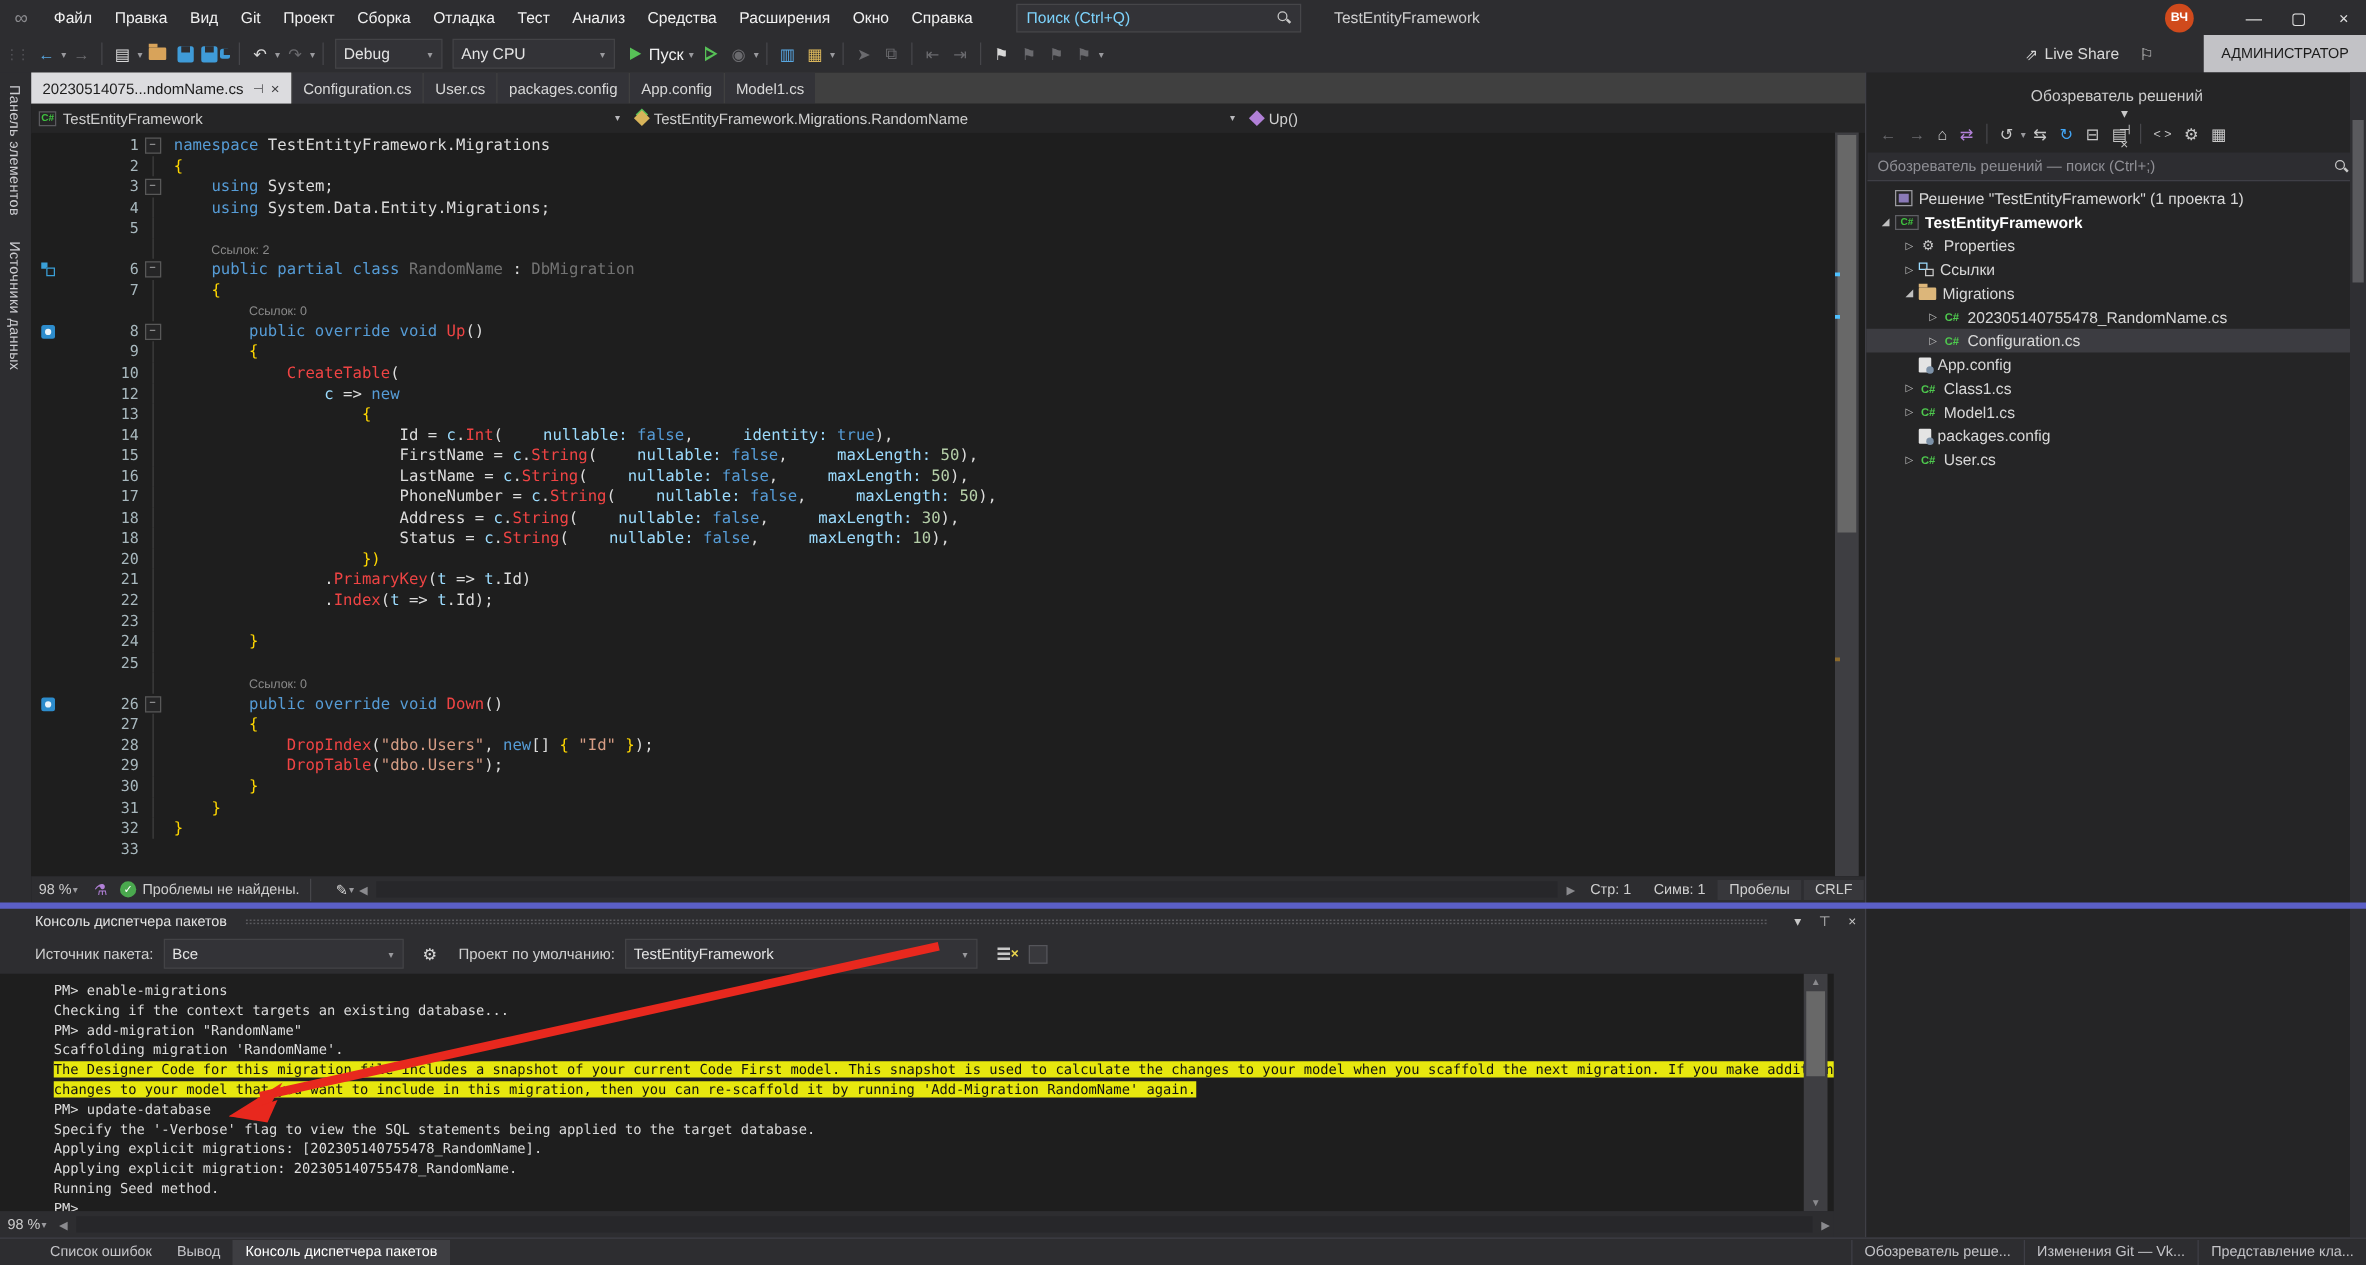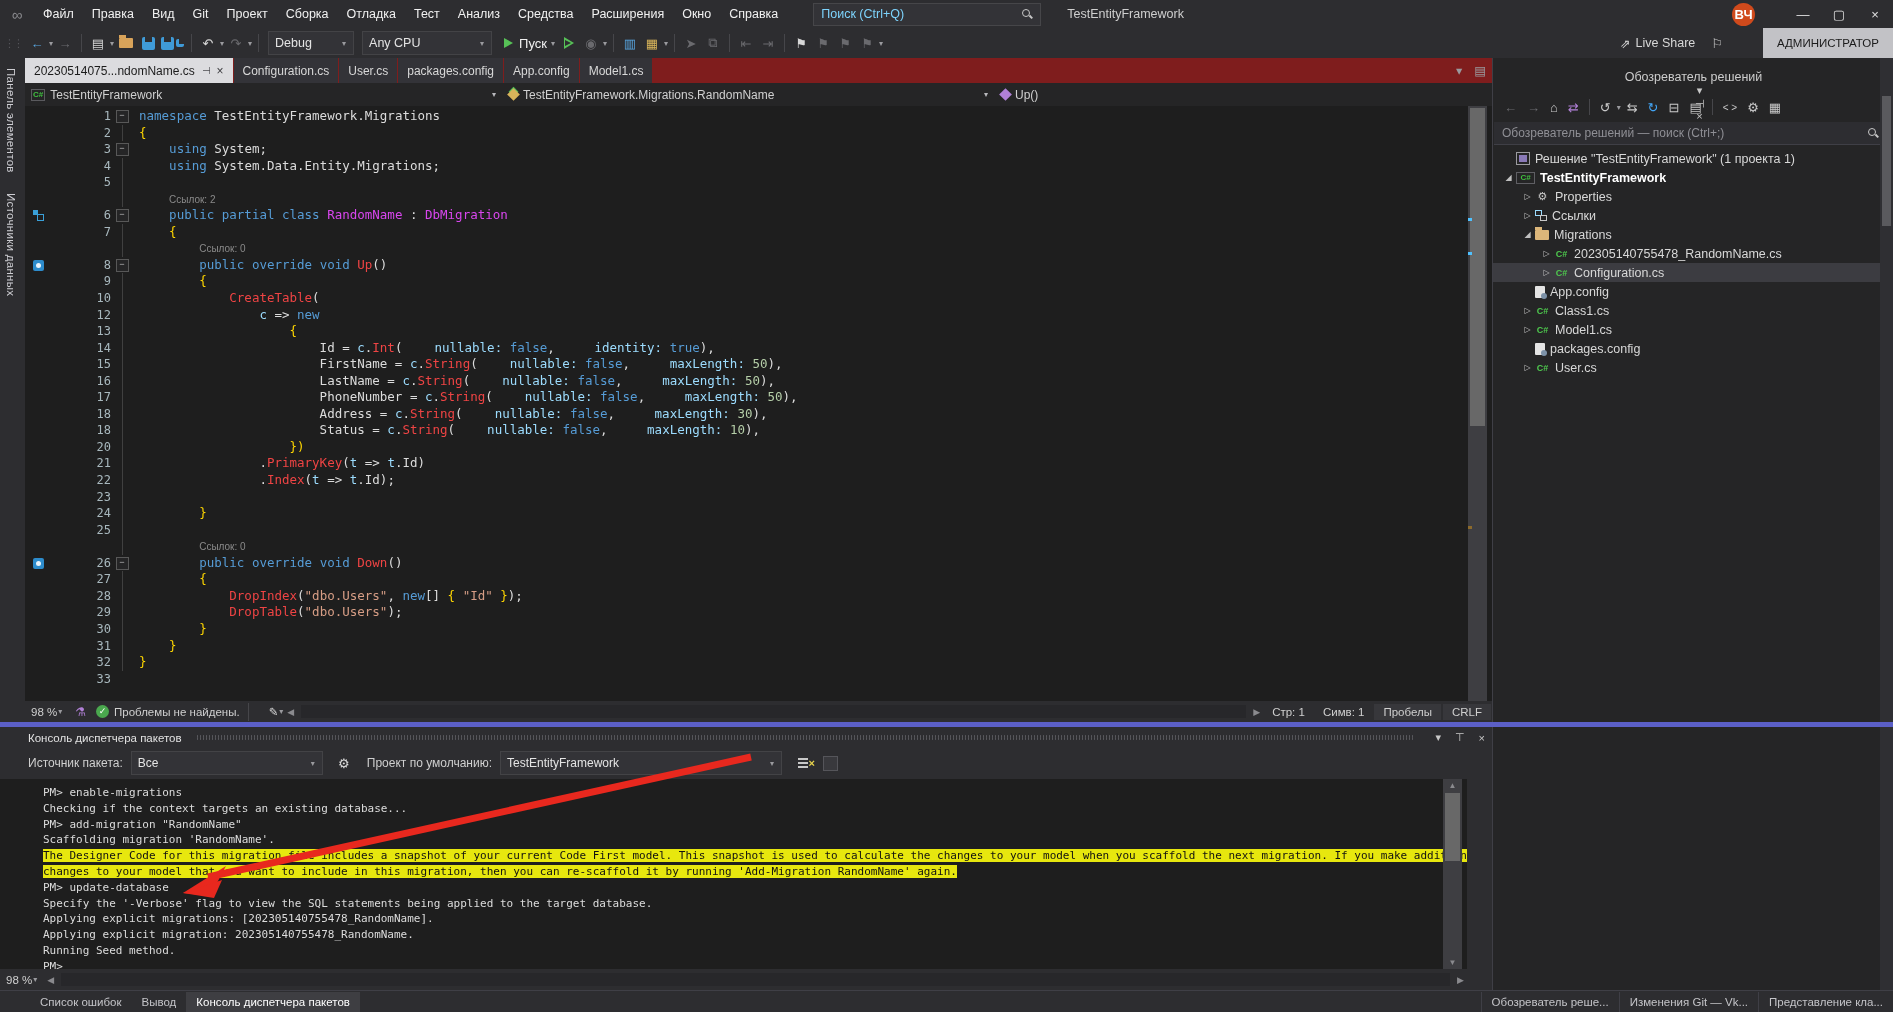"ВЧ" #avatar { font-size: 13px -> 10px }
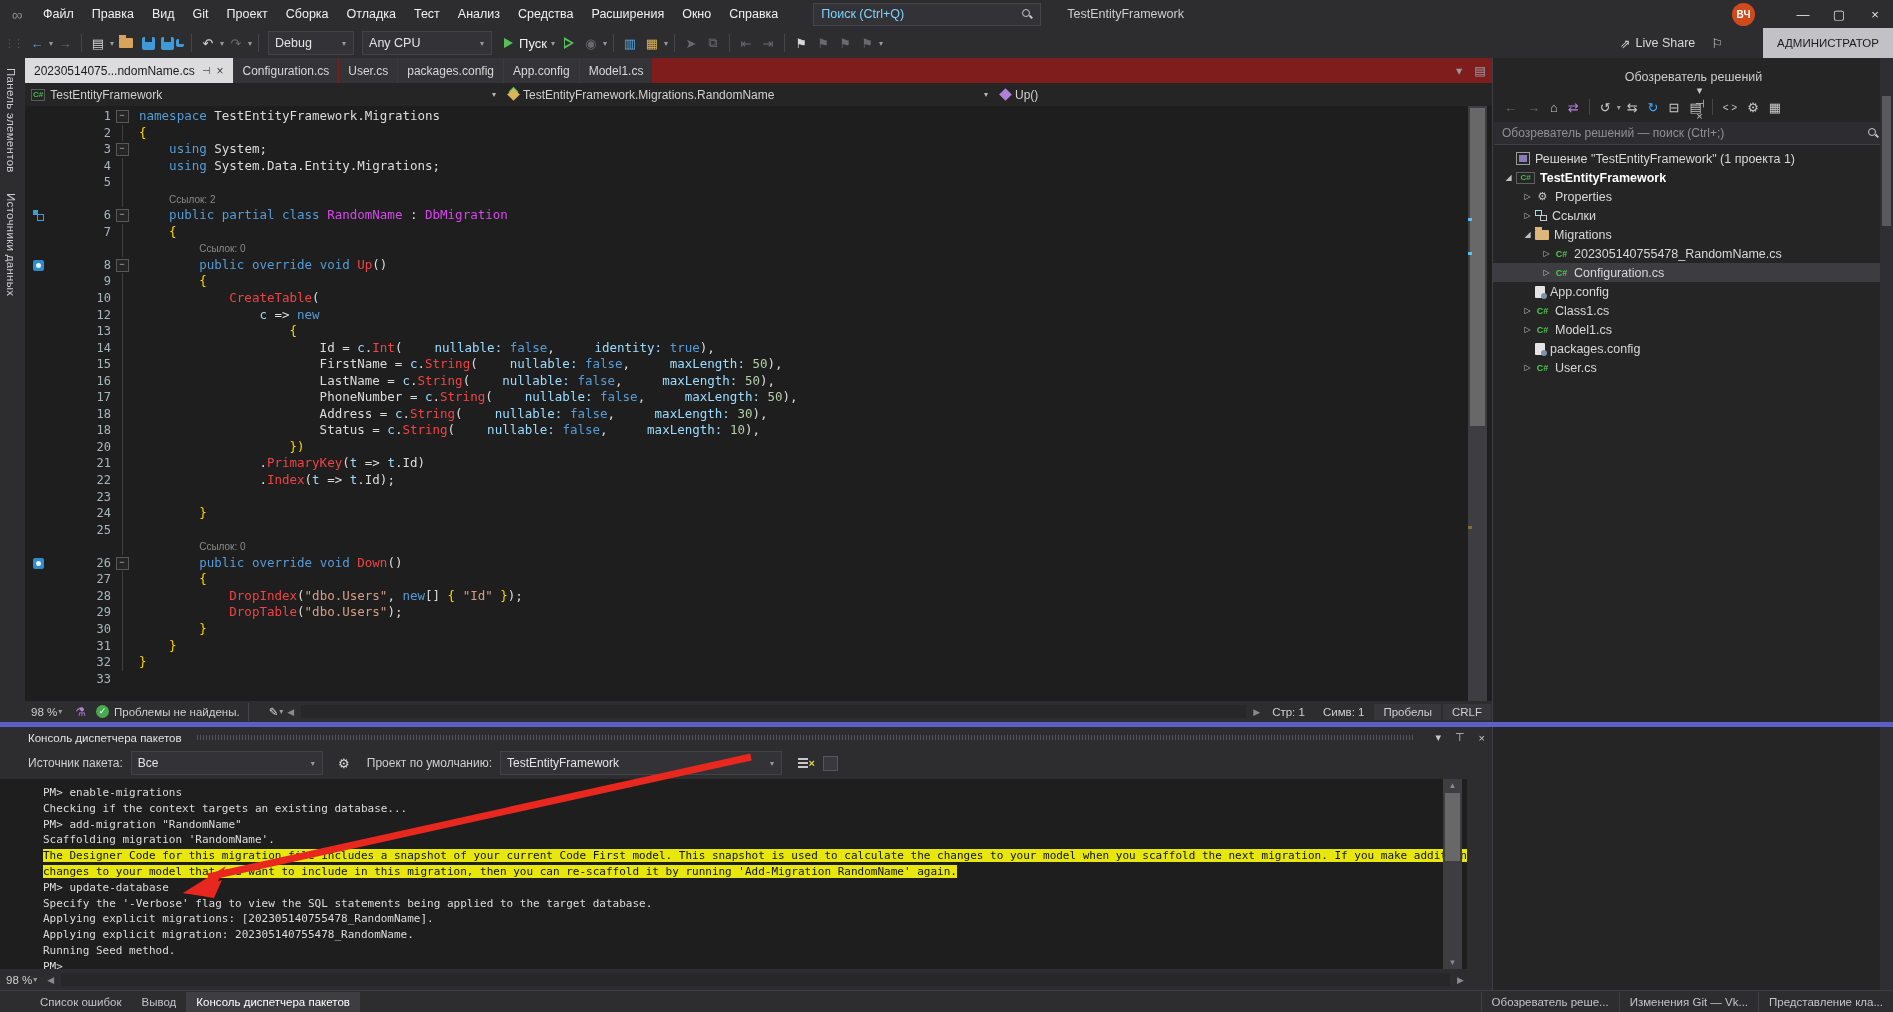"20230514075...ndomName.cs" #tabstrip { background: #7f1d1d -> #404040; flex-direction: none -> column }
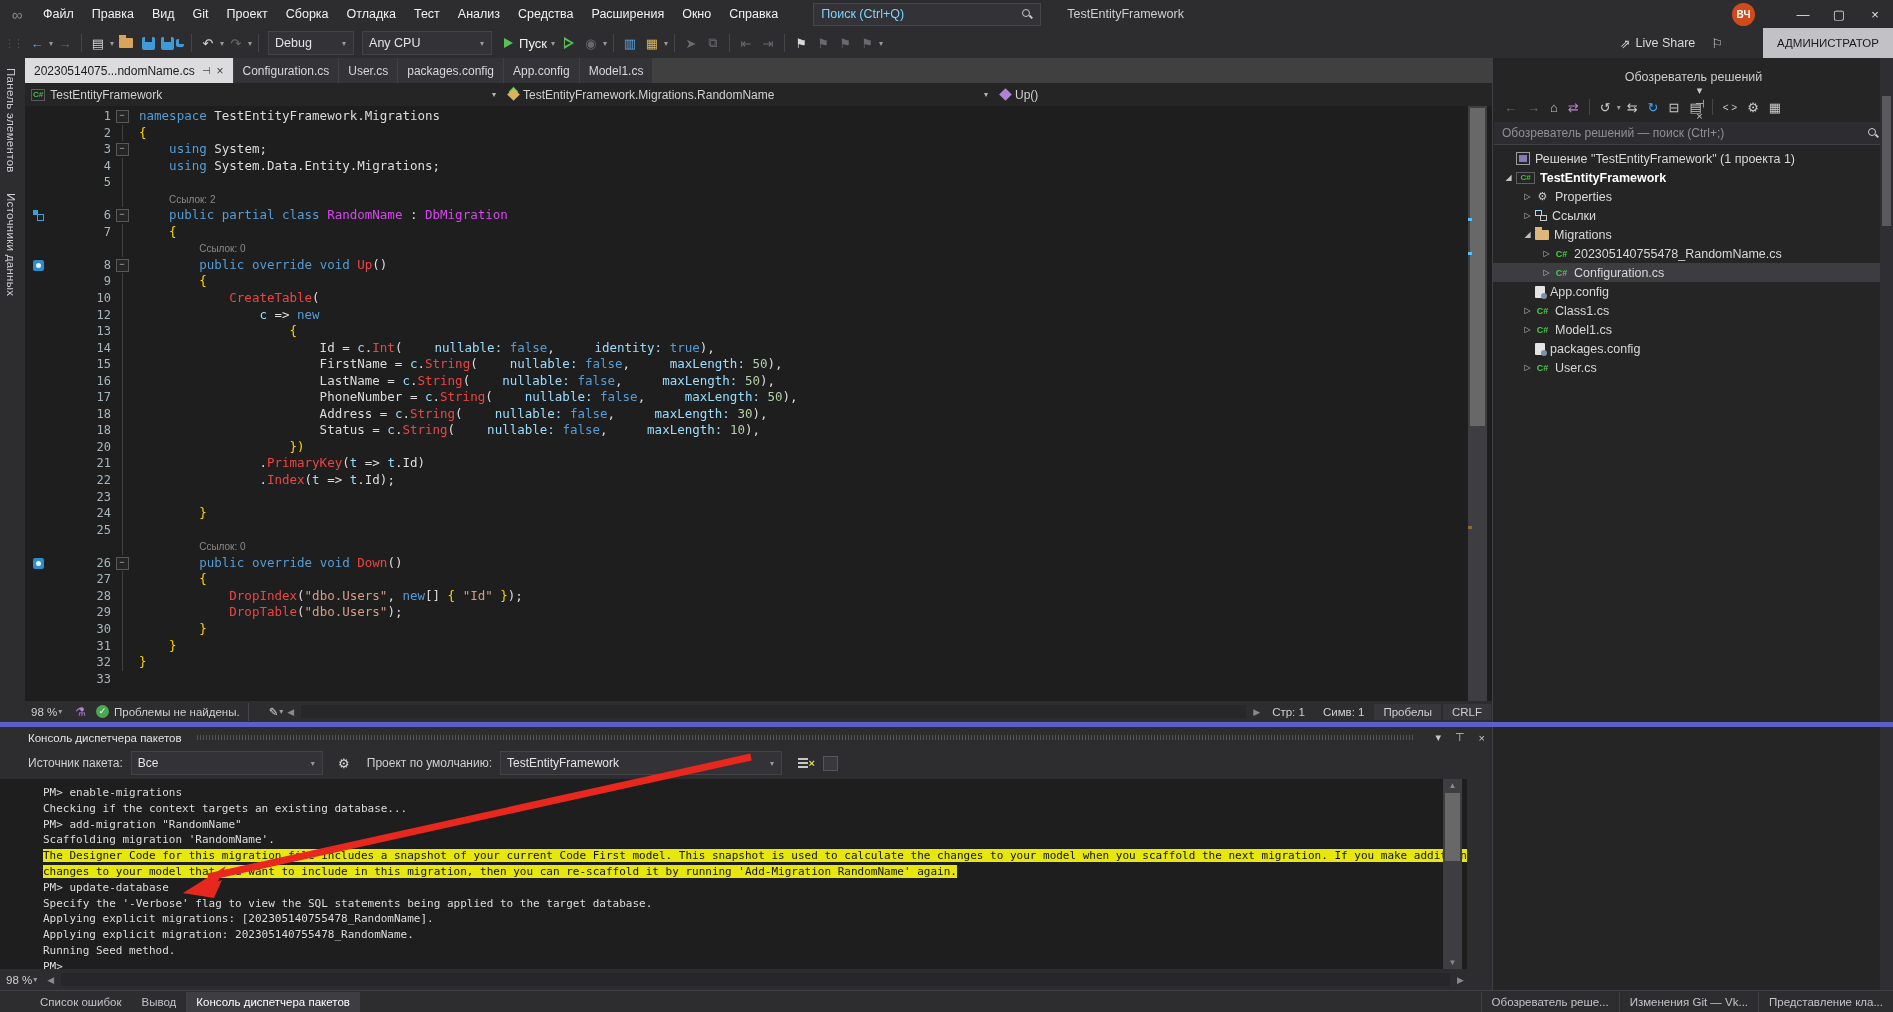"RandomName" .tk-t { color: #d946ef -> #737373 }
